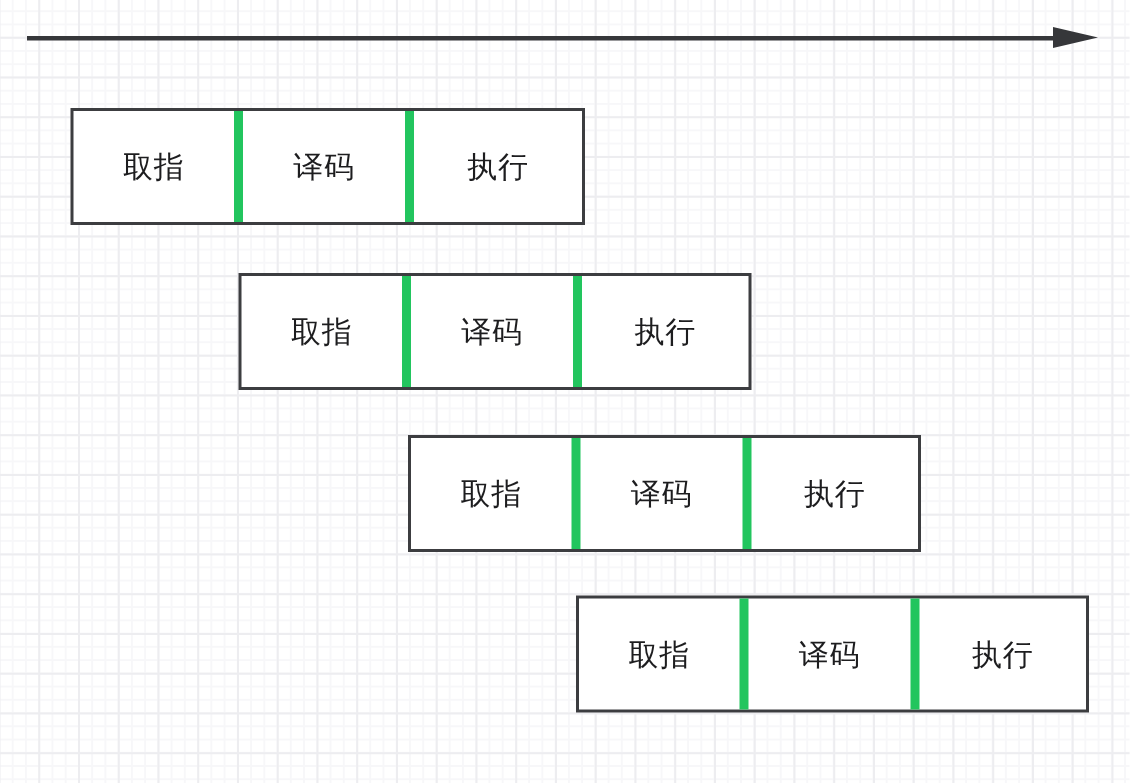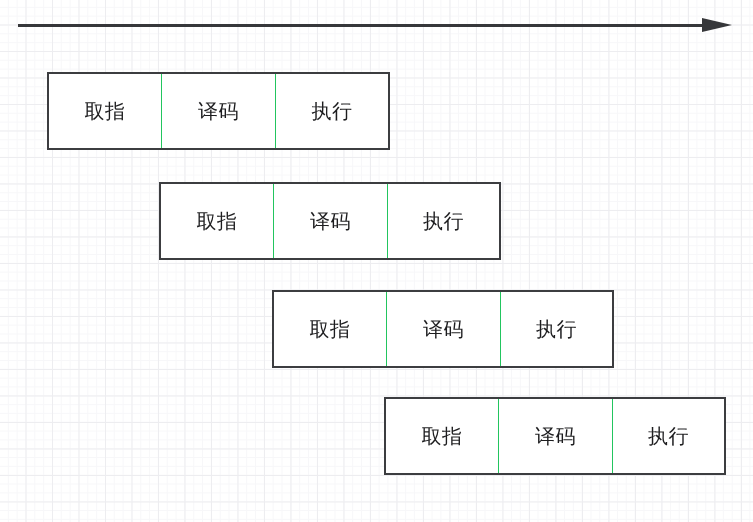"取指" .stage-cell { border-right: 1px solid #22c55e -> 6px solid #22c55e }
